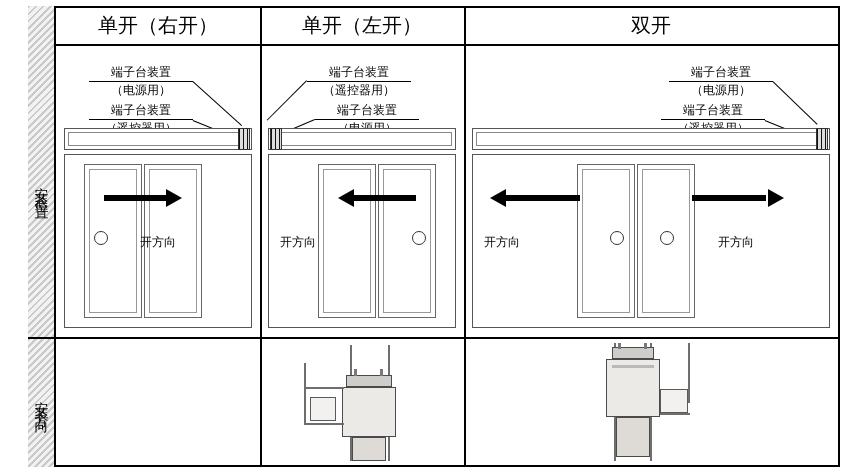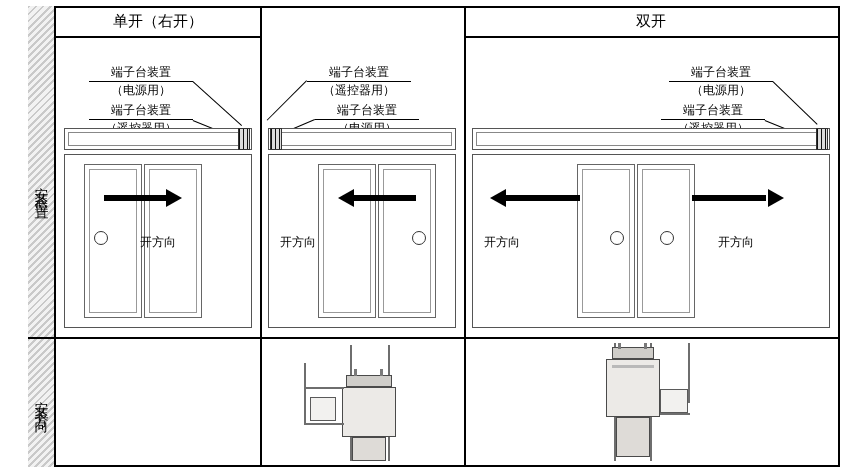"单开（右开）" .hdr { font-size: 15px -> 20px; height: 32px -> 40px }
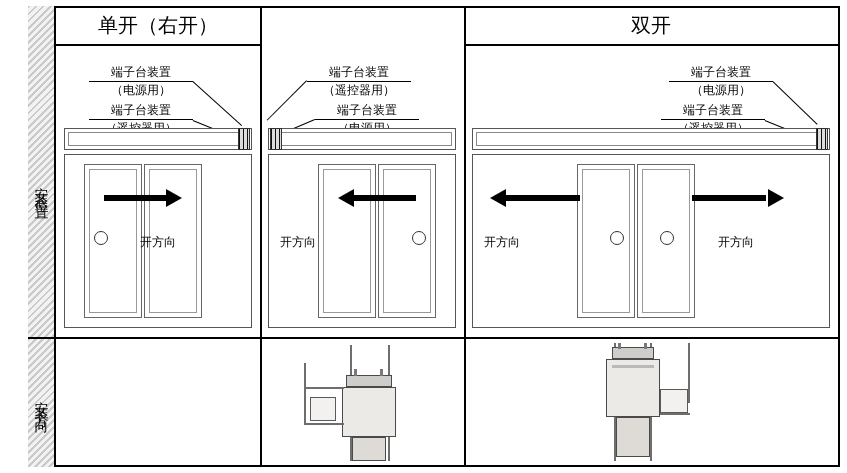"单开（左开）" div.hdr { html: none -> <div> <span>单开（左开）</span> </div> }
